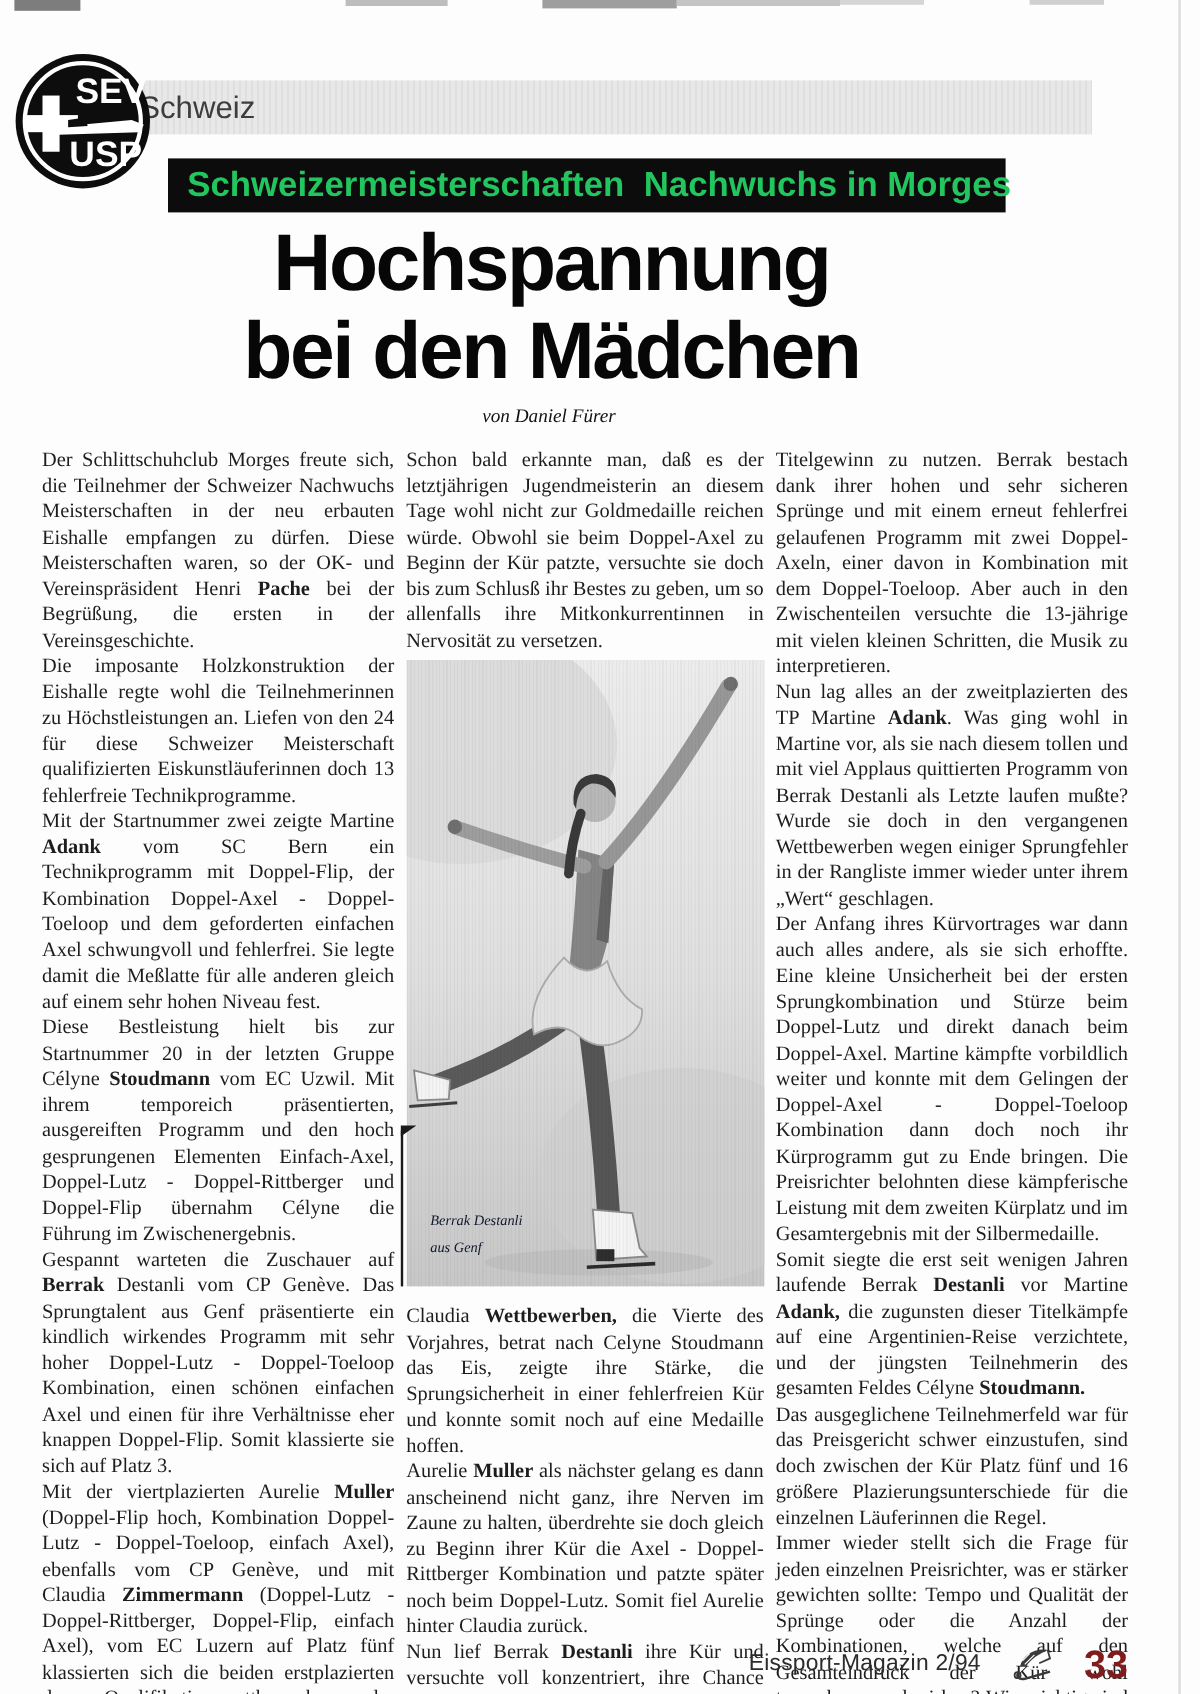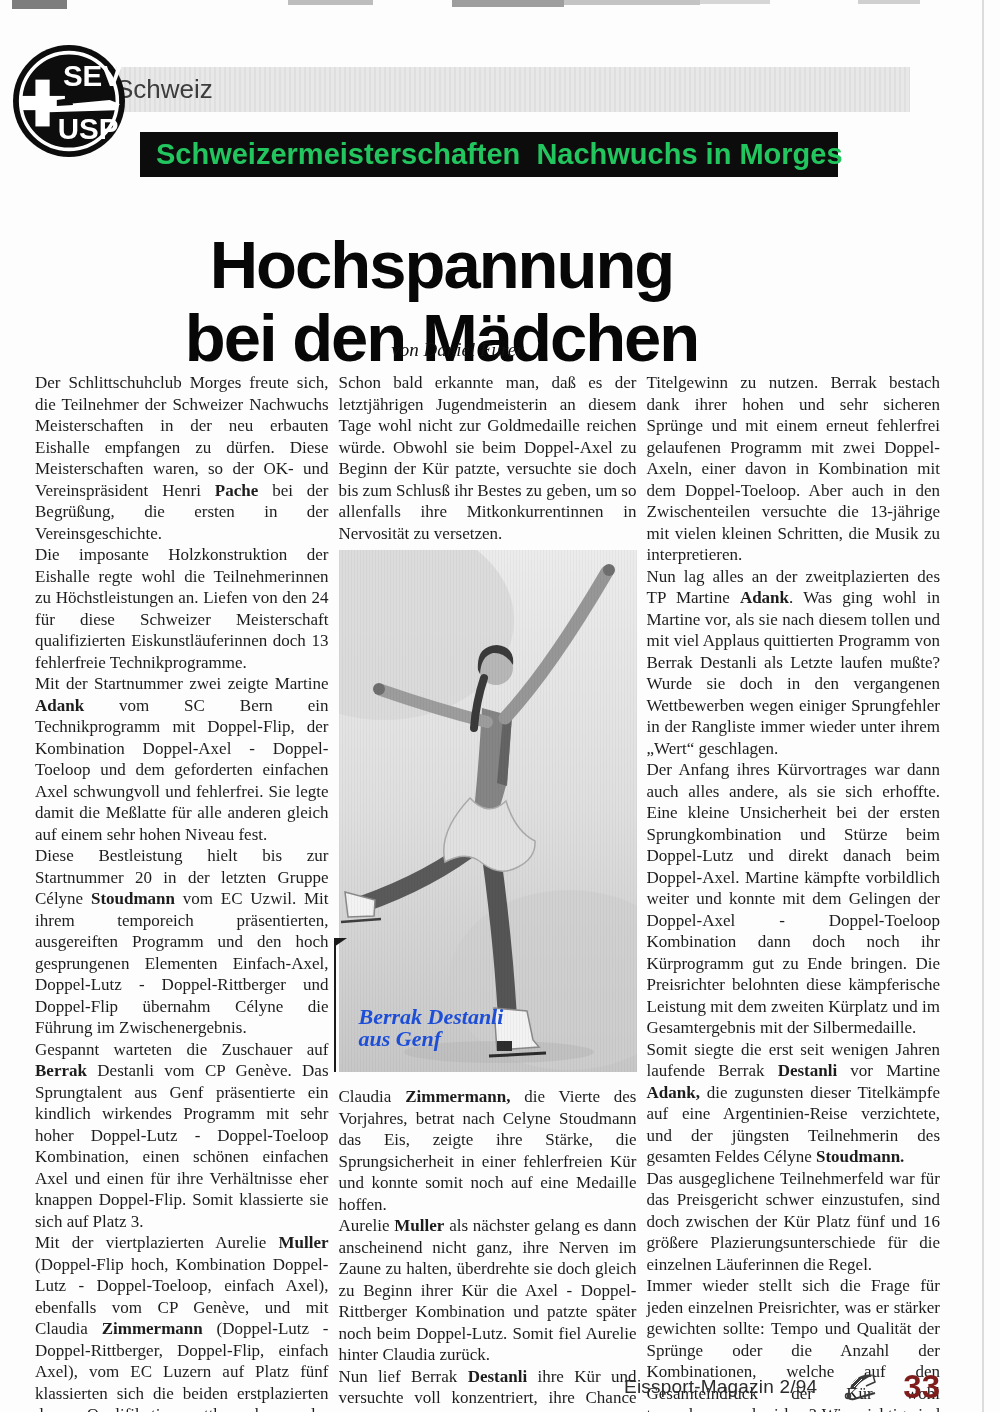"Hochspannung" #headline { left: 14px -> 32px; margin-top: 45px -> none }
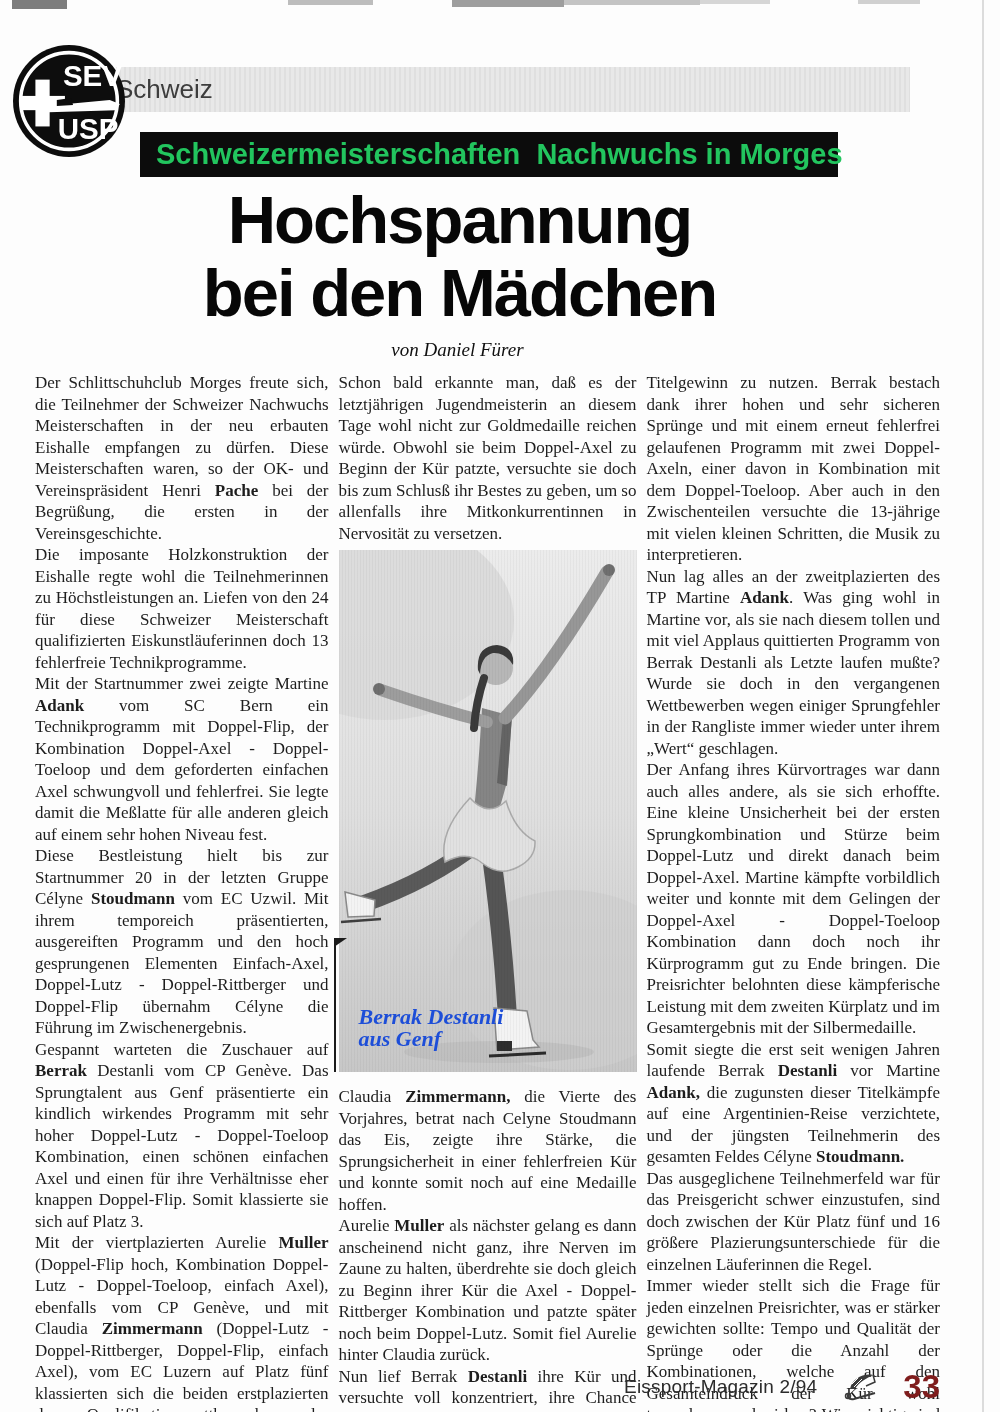"von Daniel Fürer" #byline { font-size: 19px -> 16px }
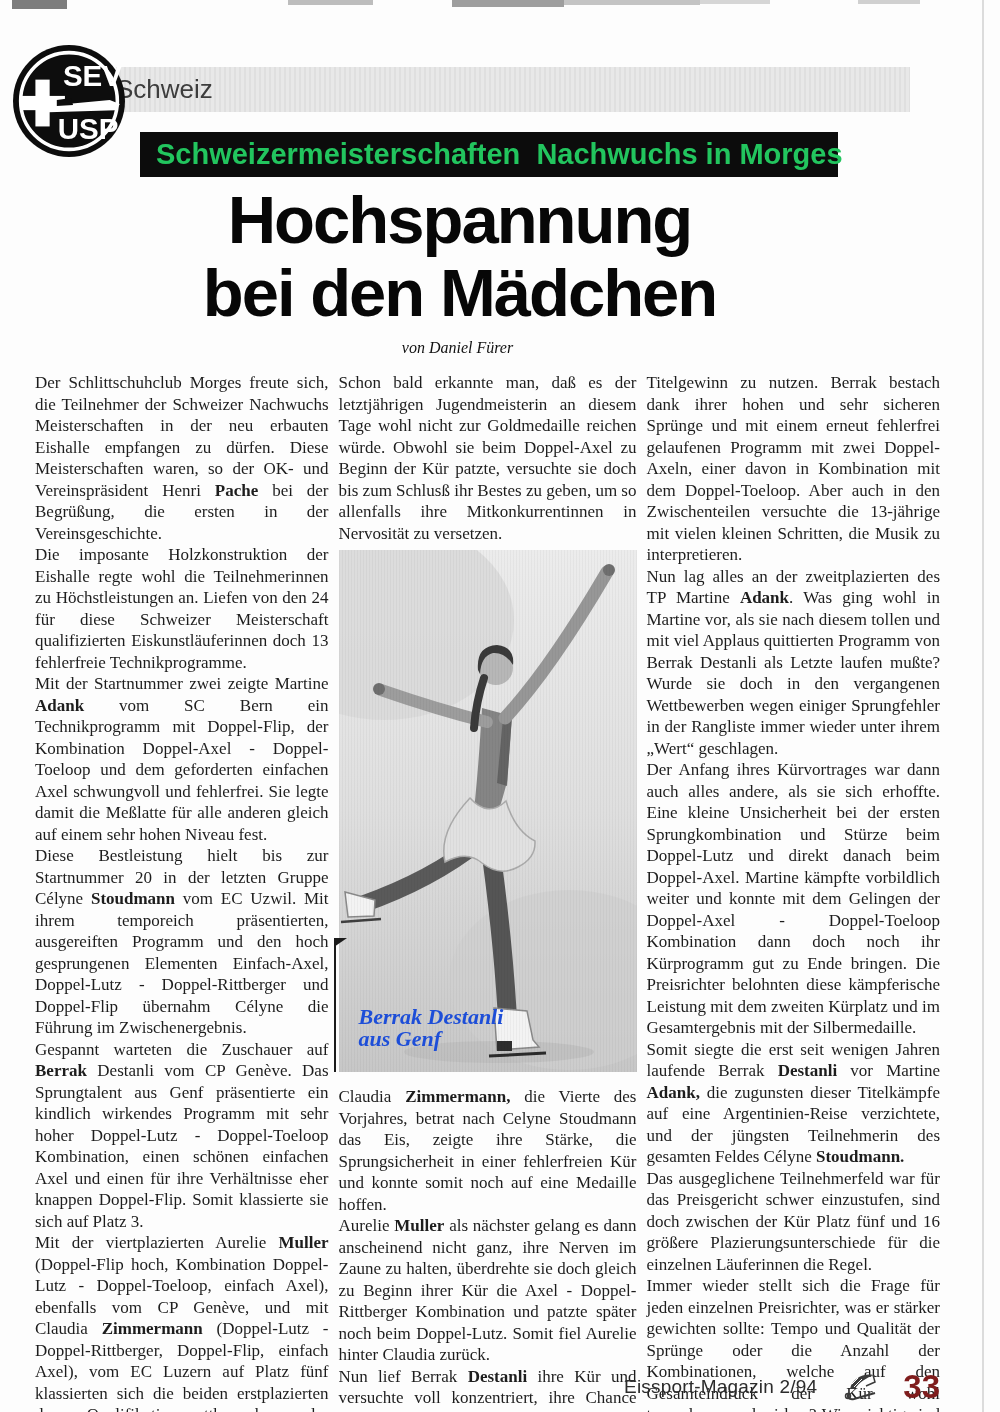"Berrak Destanli" #photo-caption { color: #1d4ed8 -> #0f172a; font-size: 22px -> 12px; font-weight: bold -> none }
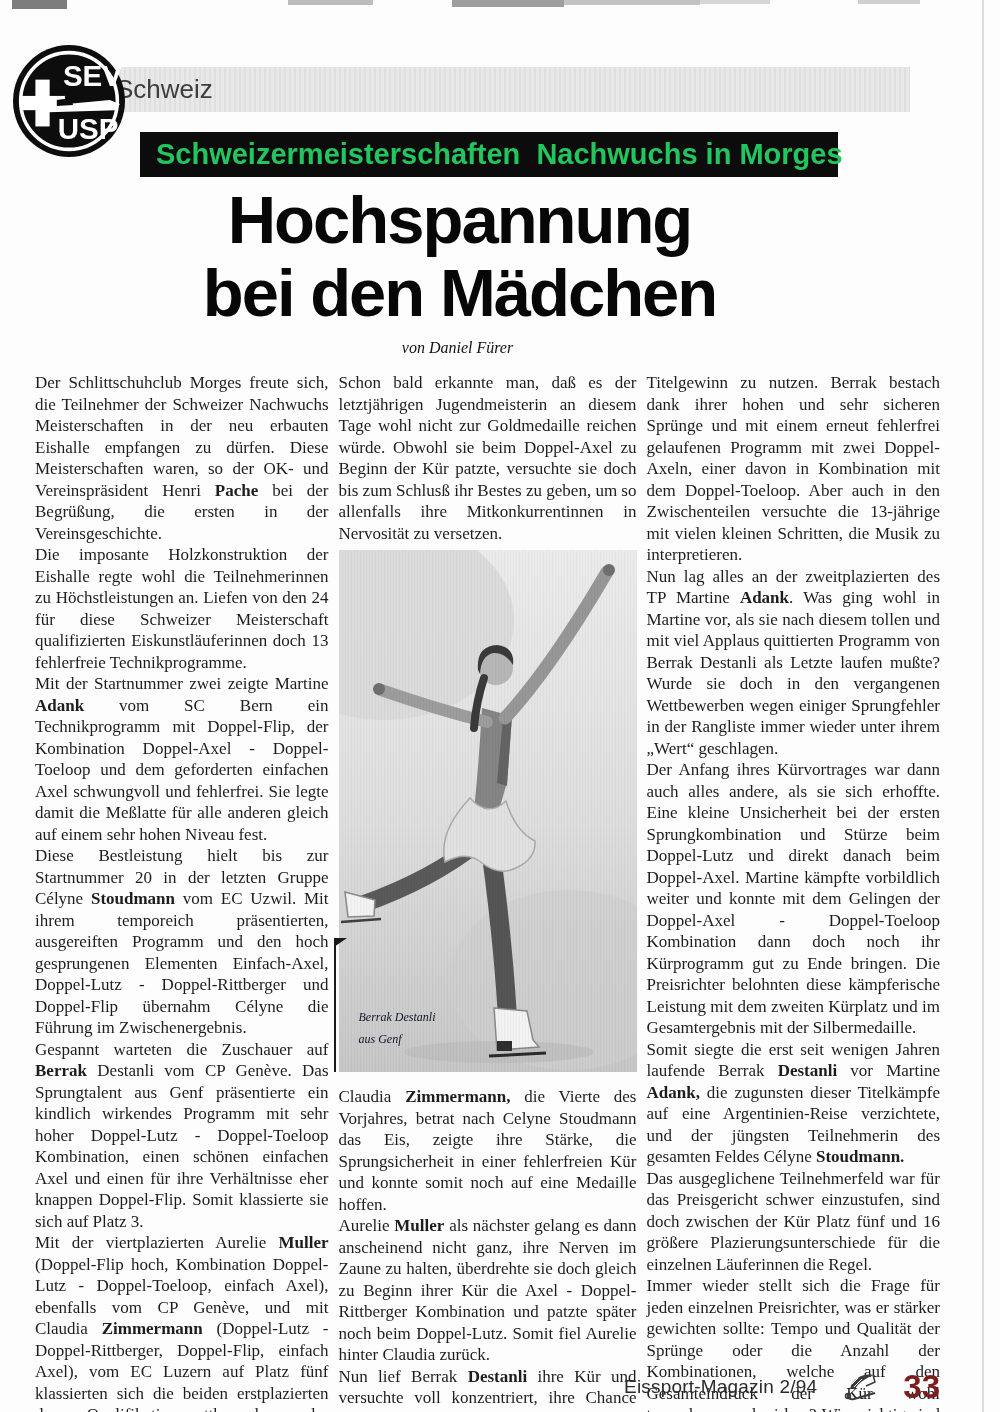"Zimmermann," b { text: Zimmermann -> Wettbewerben }
